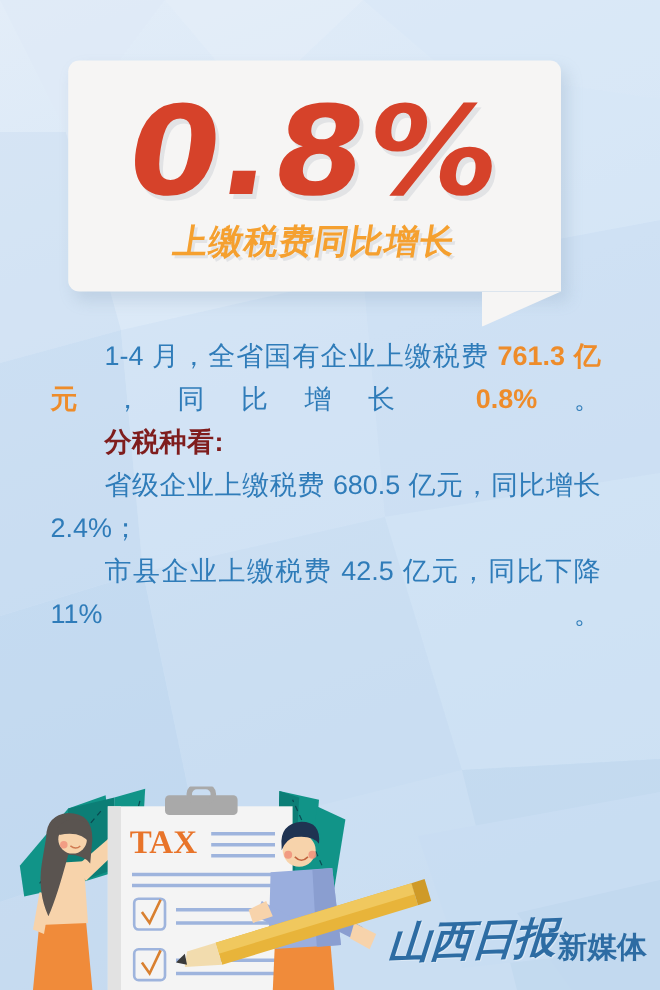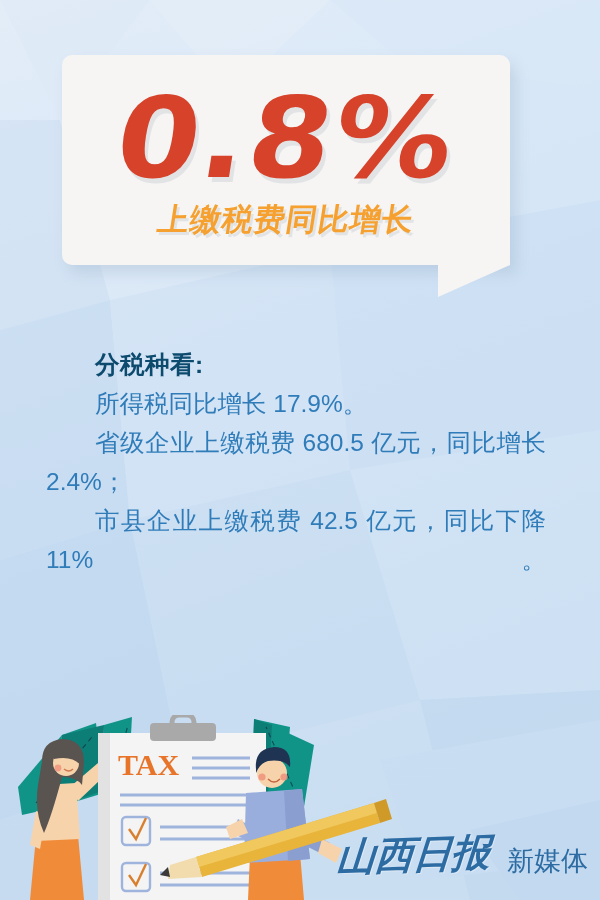"1-4 月，全省国有企业上缴税费 761.3 亿元，同比增长 0.8%。" div.para { html: none -> <div> <span>1-4 月，全省国有企业上缴税费 </span><span>761.3 亿元</span><span>，同比增长 </span><span>0.8%</span><span>。</span> </div> }
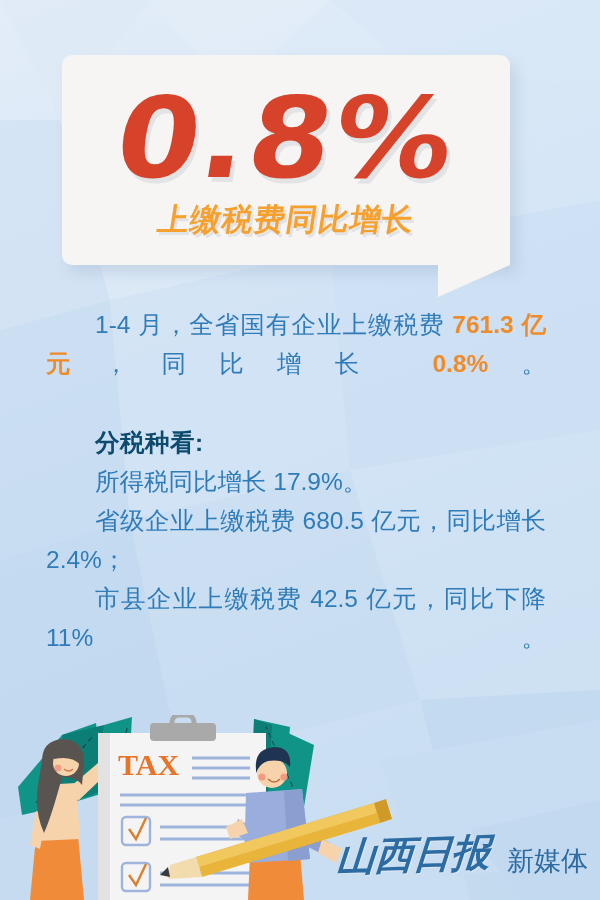"分税种看:" .sec-head { color: #0c4a6e -> #7f1d1d; margin-top: 40px -> none }
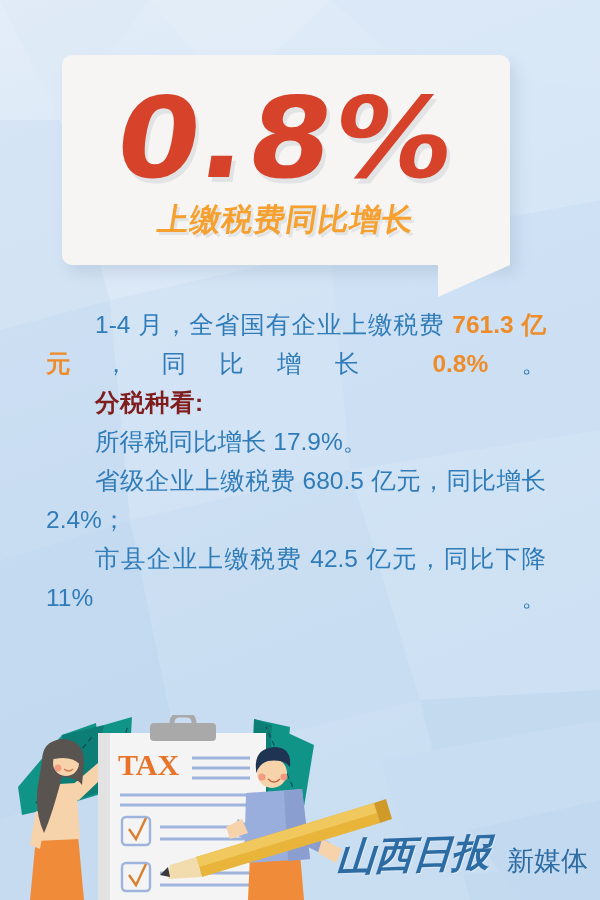"所得税同比增长 17.9%。" div.para { html: <div>所得税同比增长 17.9%。</div> -> none }
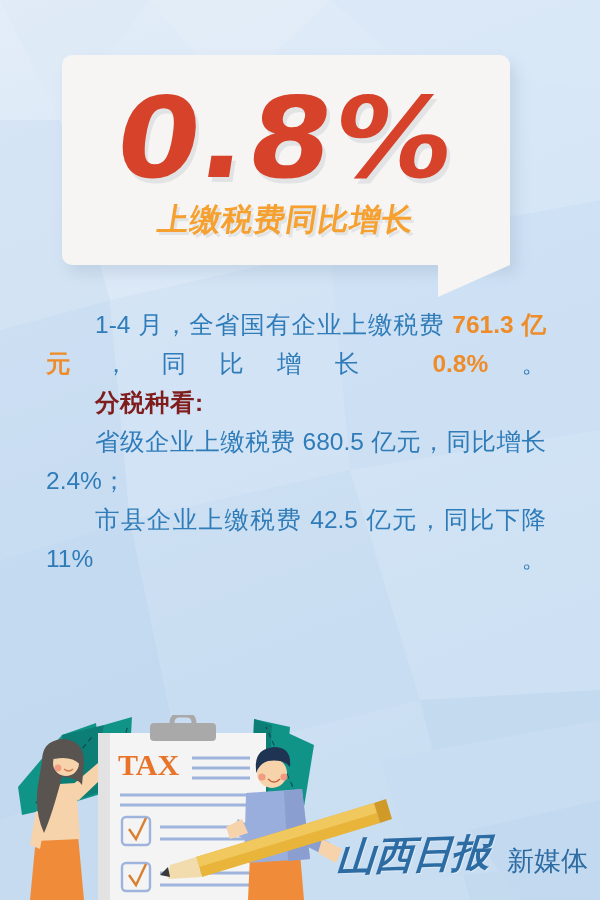"新媒体" .logo-sub { font-weight: 400 -> 700; margin-left: 16px -> none }
